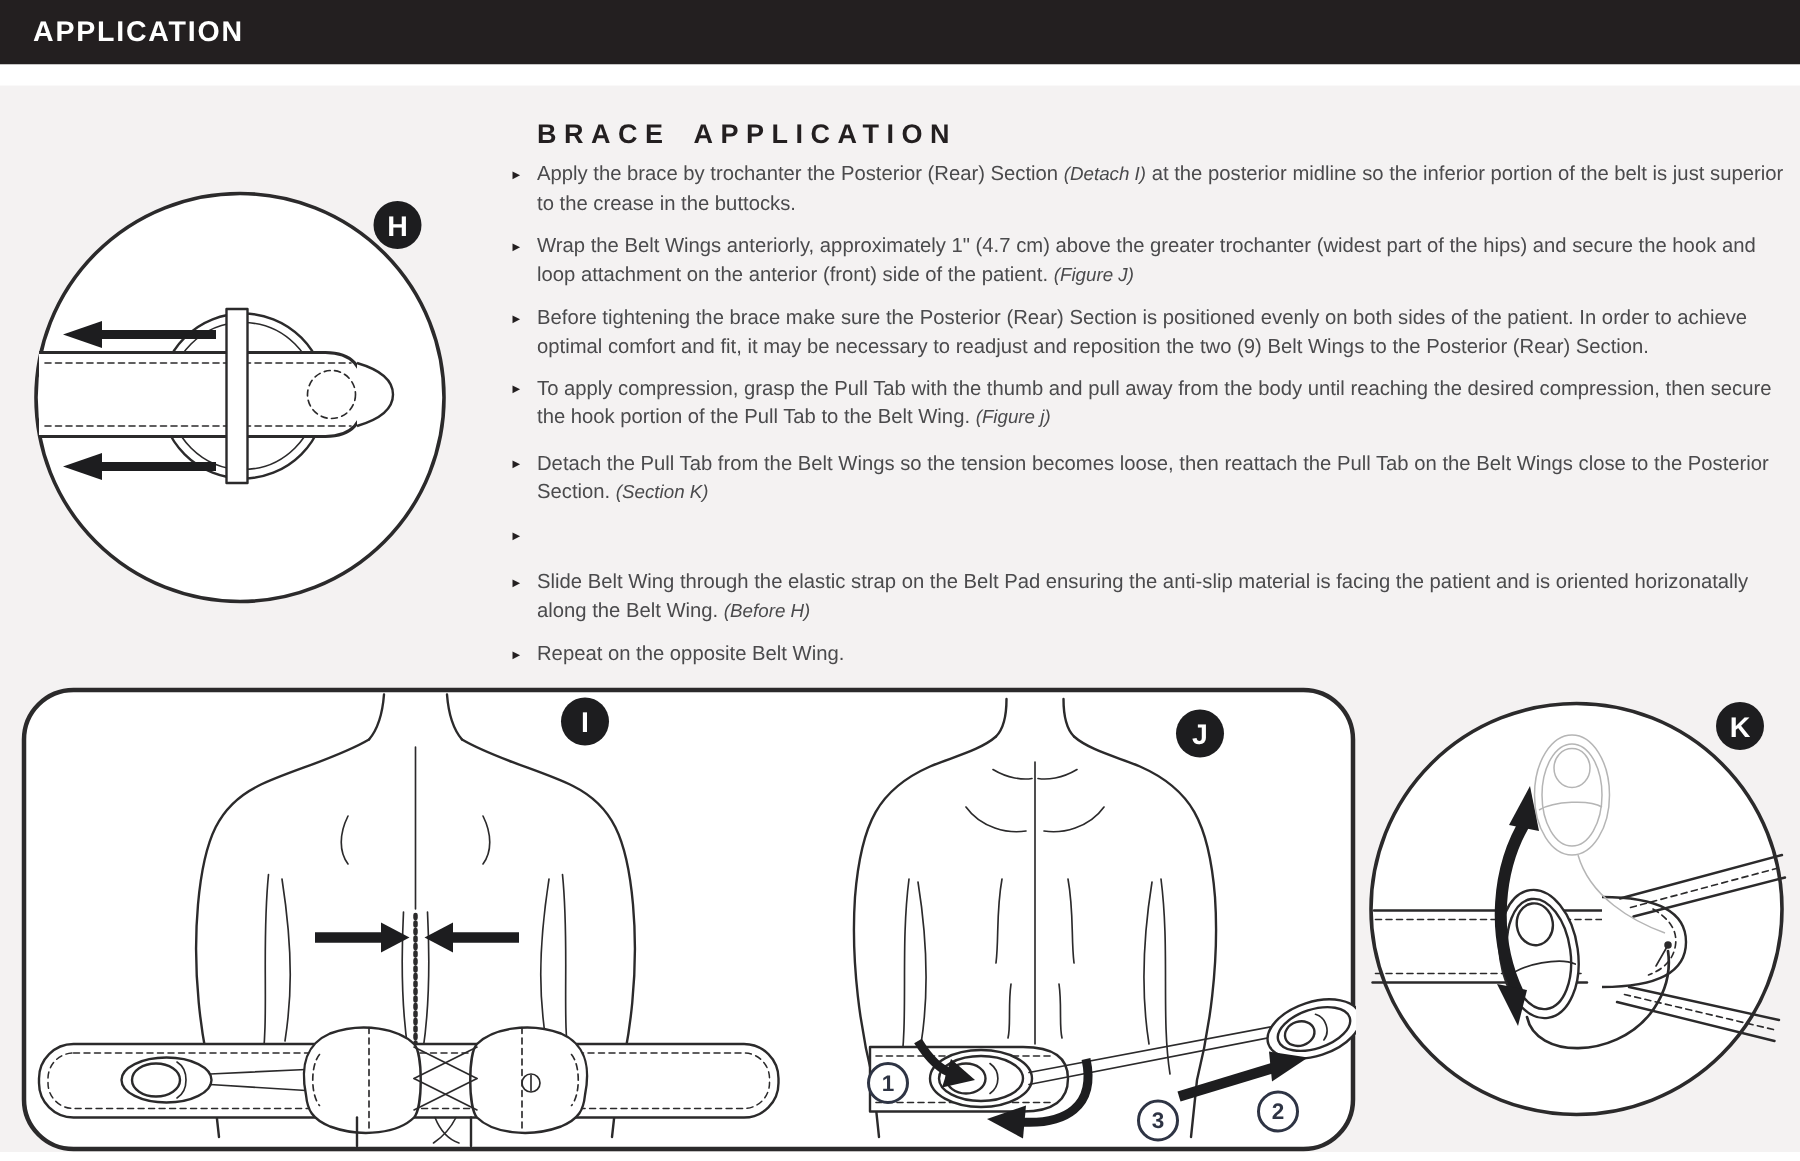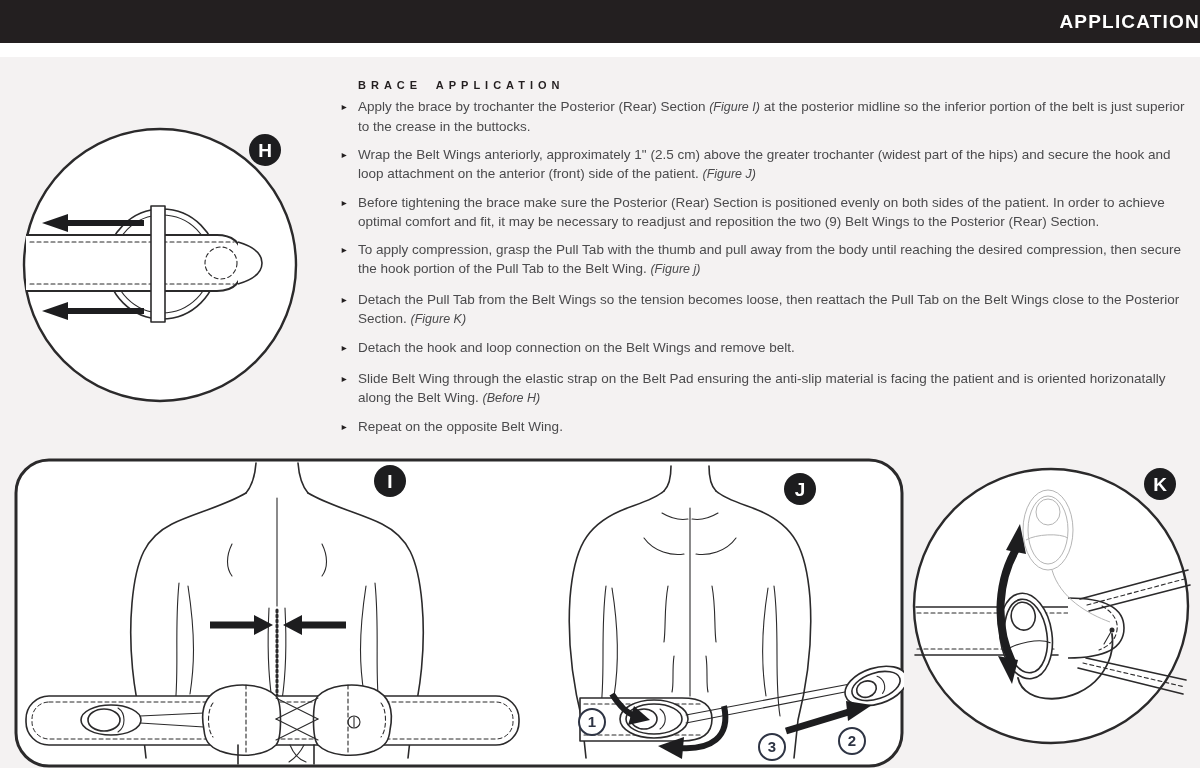"APPLICATION" .hdr { justify-content: flex-end -> none }
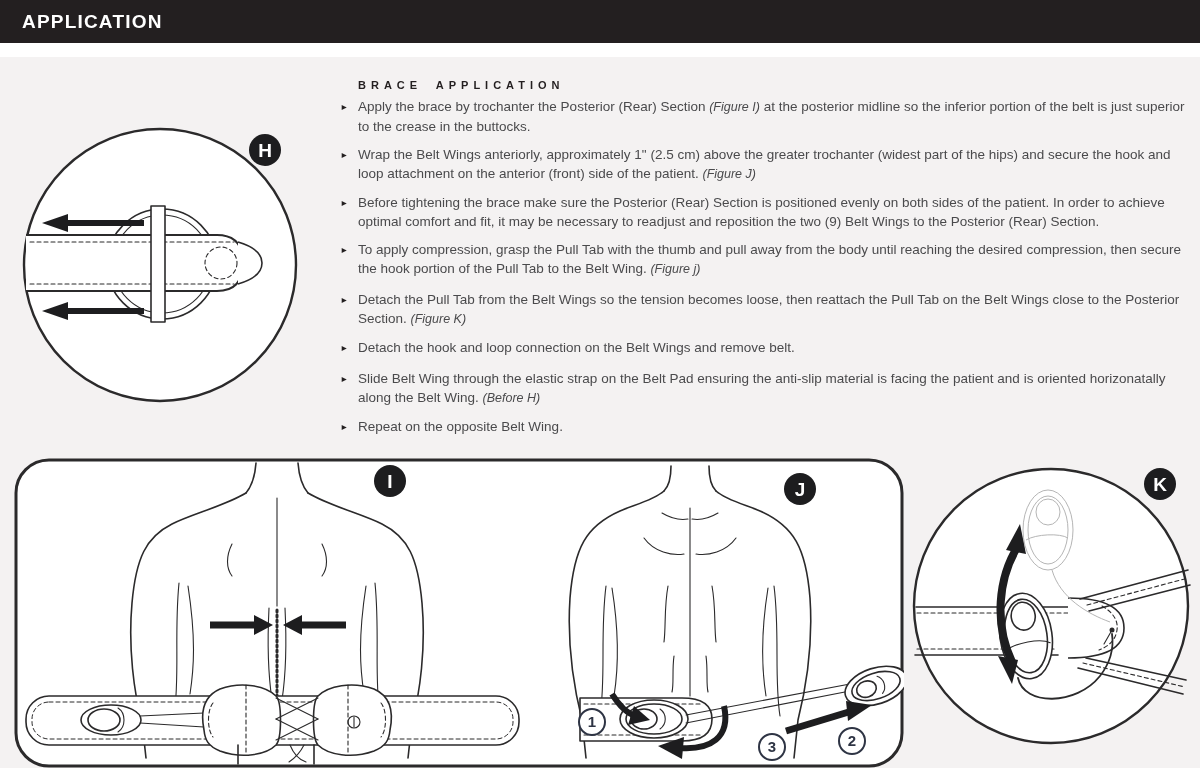"BRACE APPLICATION" .sec h2 { font-size: 11px -> 18px }
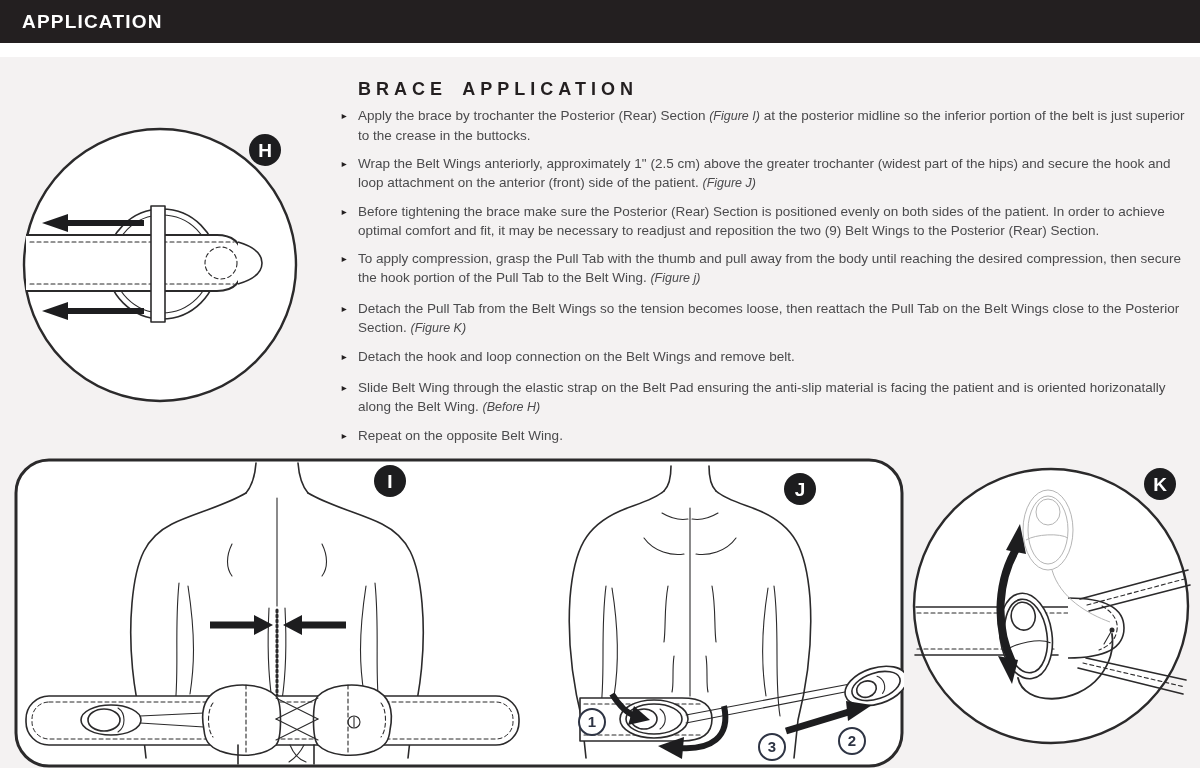"(Figure I)" span.fig-ref { text: Figure -> Detach }
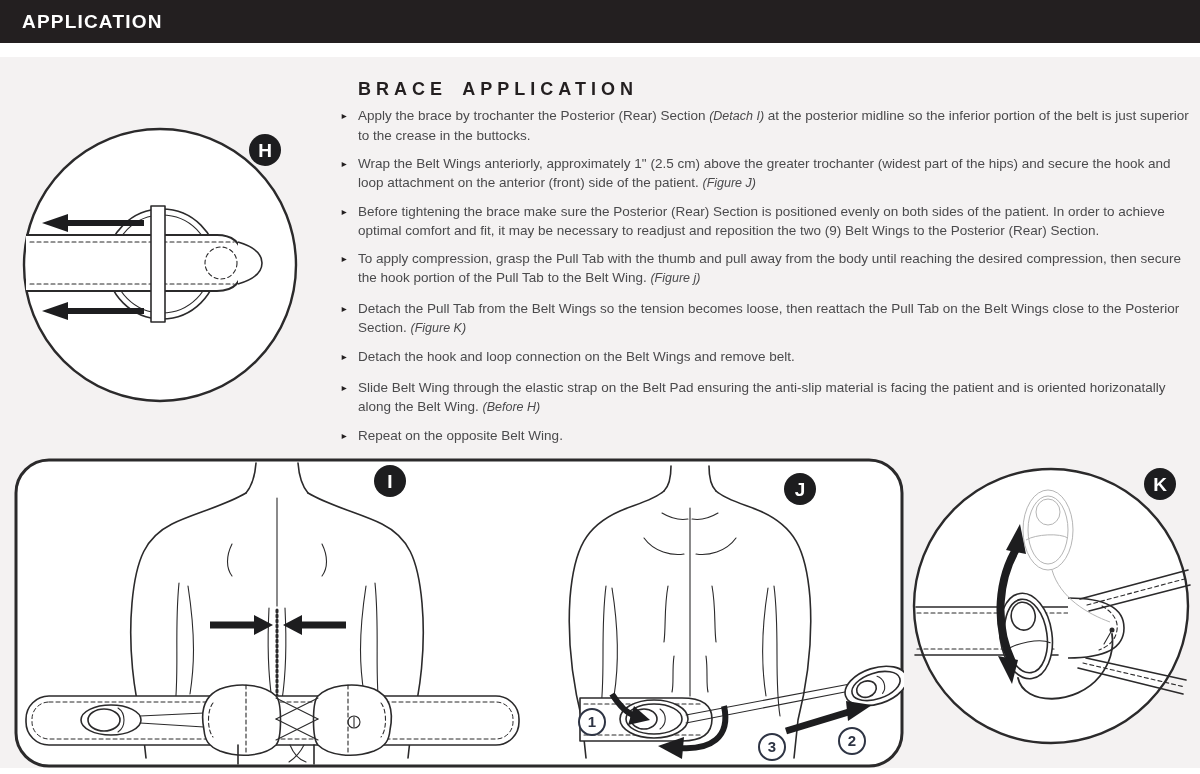"Wrap the Belt Wings anteriorly," span { text: 2.5 -> 4.7 }
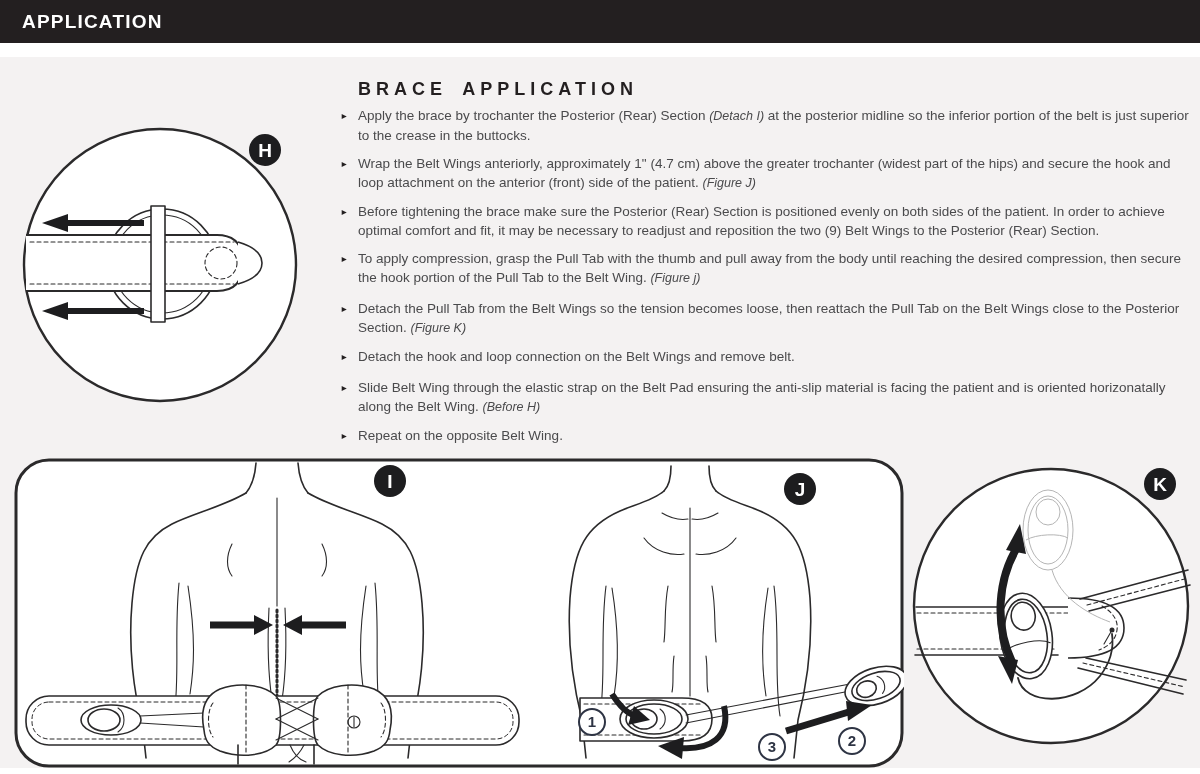"(Figure K)" span.fig-ref { text: Figure -> Section }
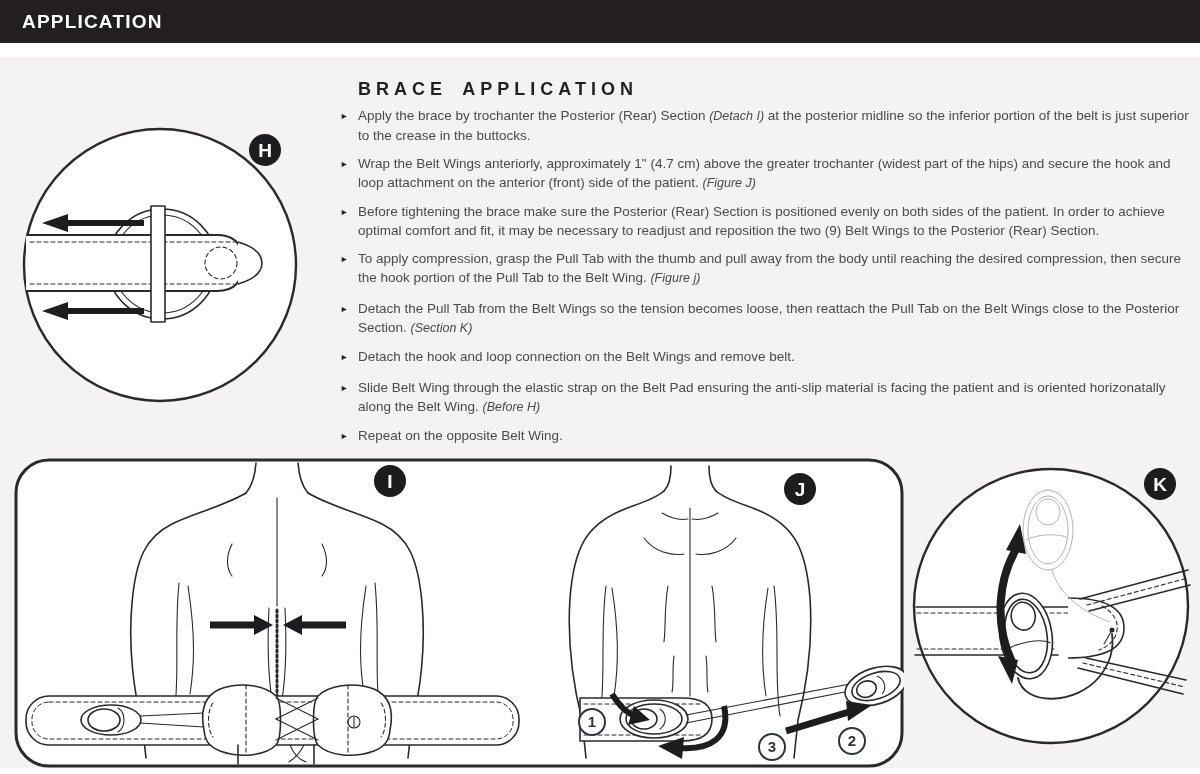"Detach the hook and loop" p { html: <p><span>Detach the hook and loop connection on the Belt Wings and remove belt.</span></p> -> none }
